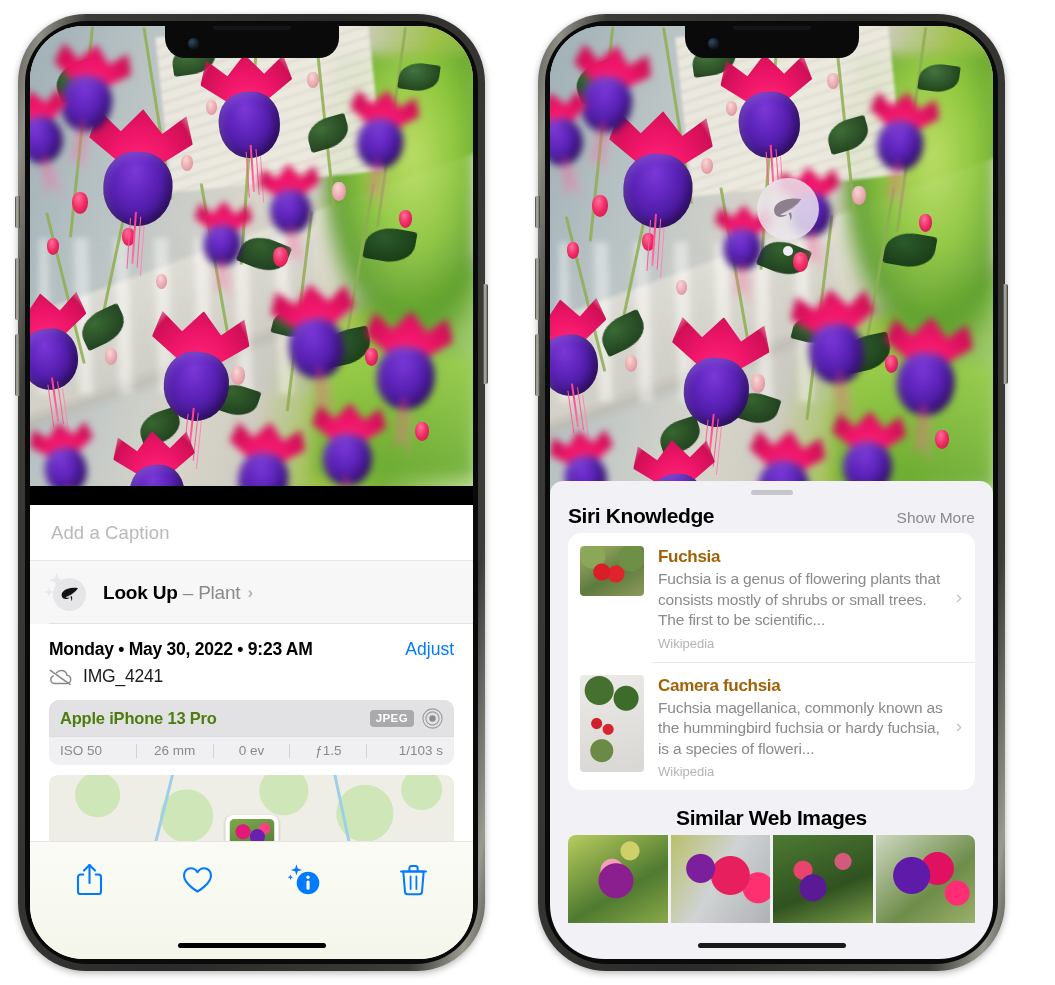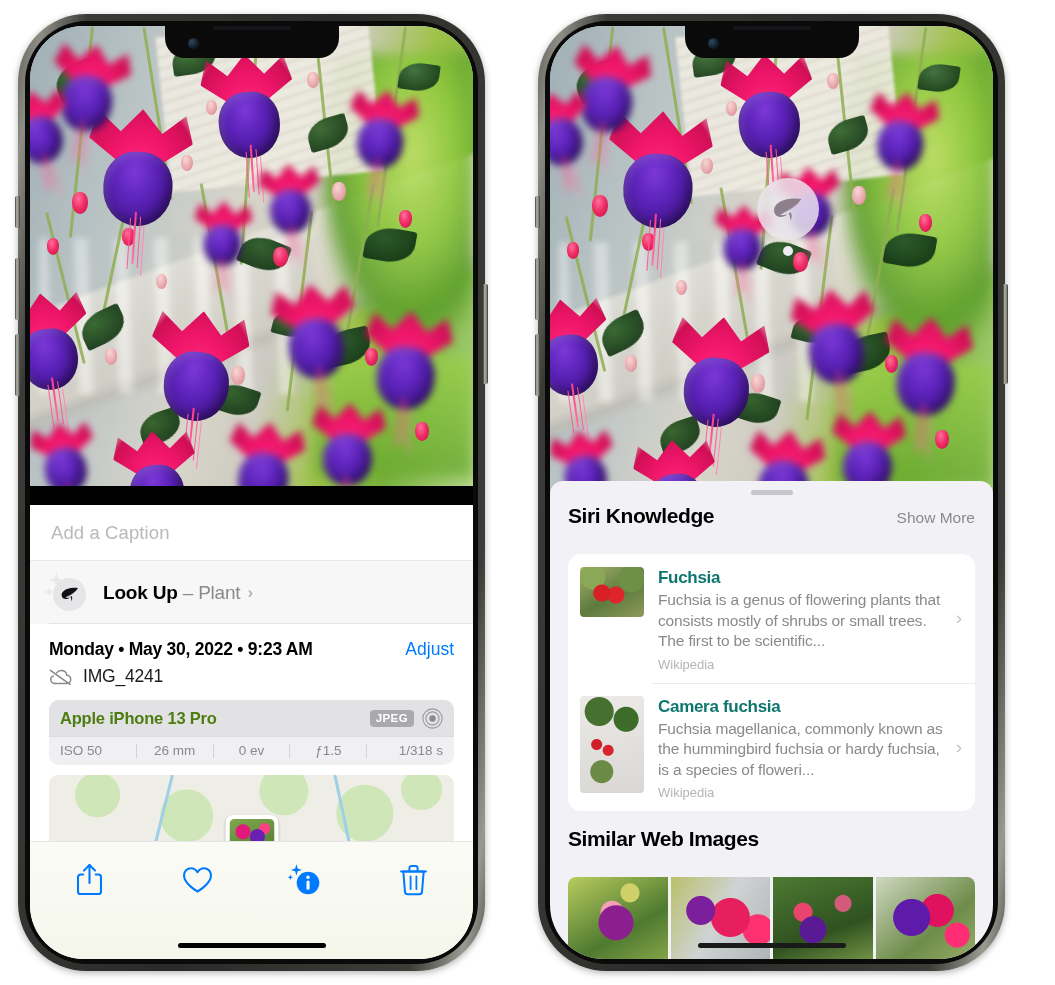"Siri Knowledge" .sec-head { justify-content: none -> center; padding: 9px 18px 26px -> 9px 18px 5px }
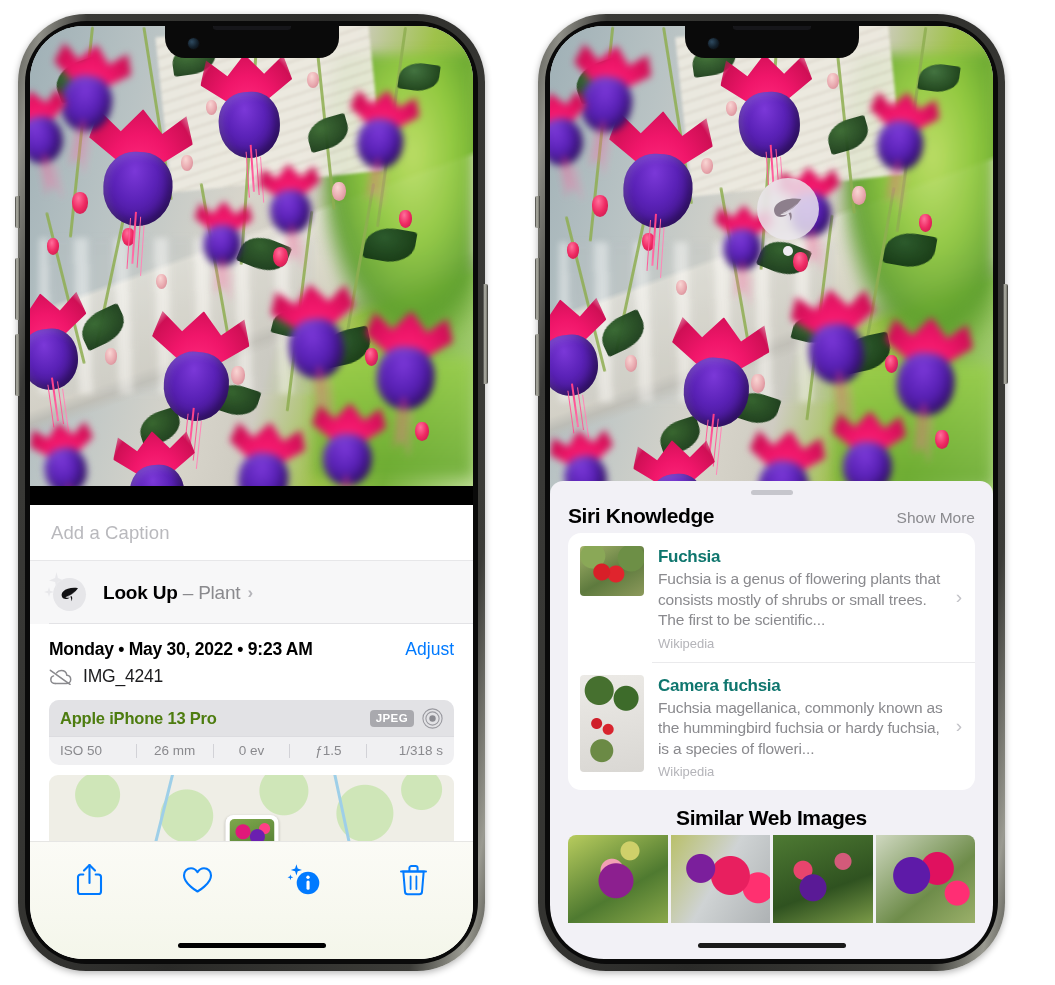"Fuchsia" .ktitle { color: #0f766e -> #a16207 }
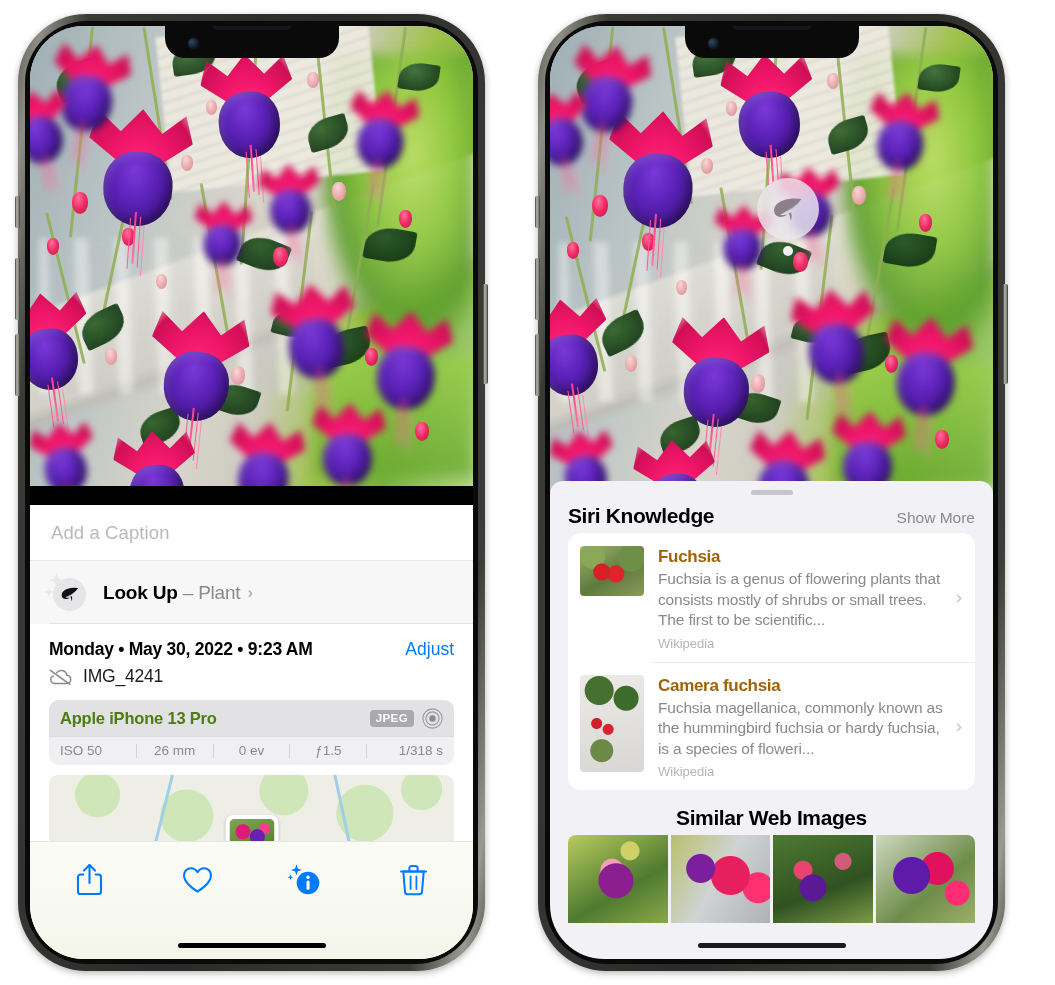"1/318 s" span.cell { text: 1/318 -> 1/103 }
